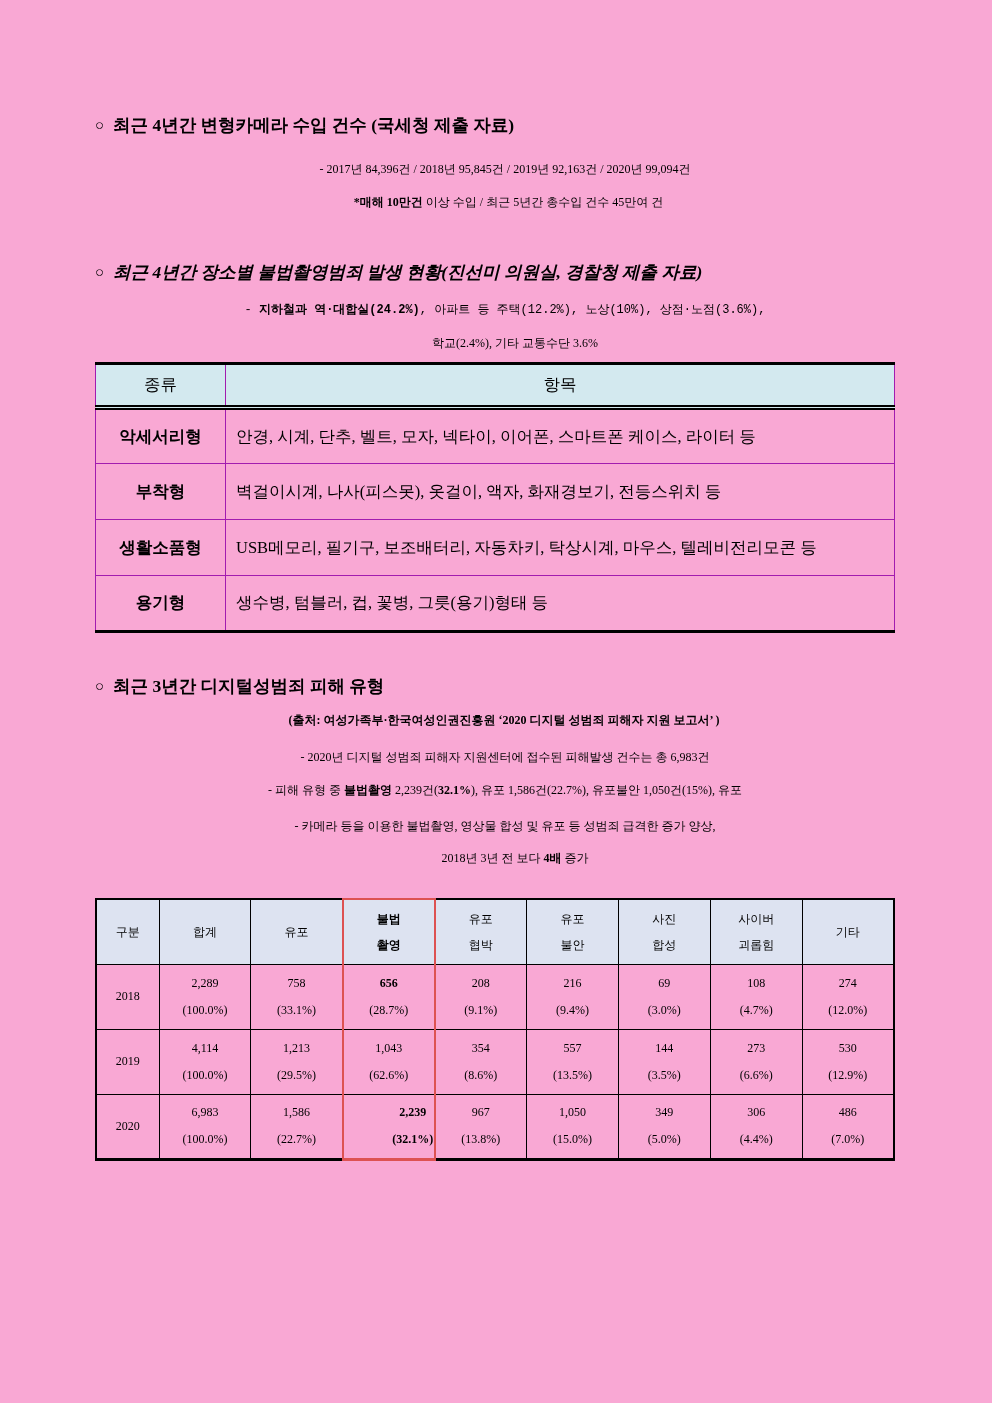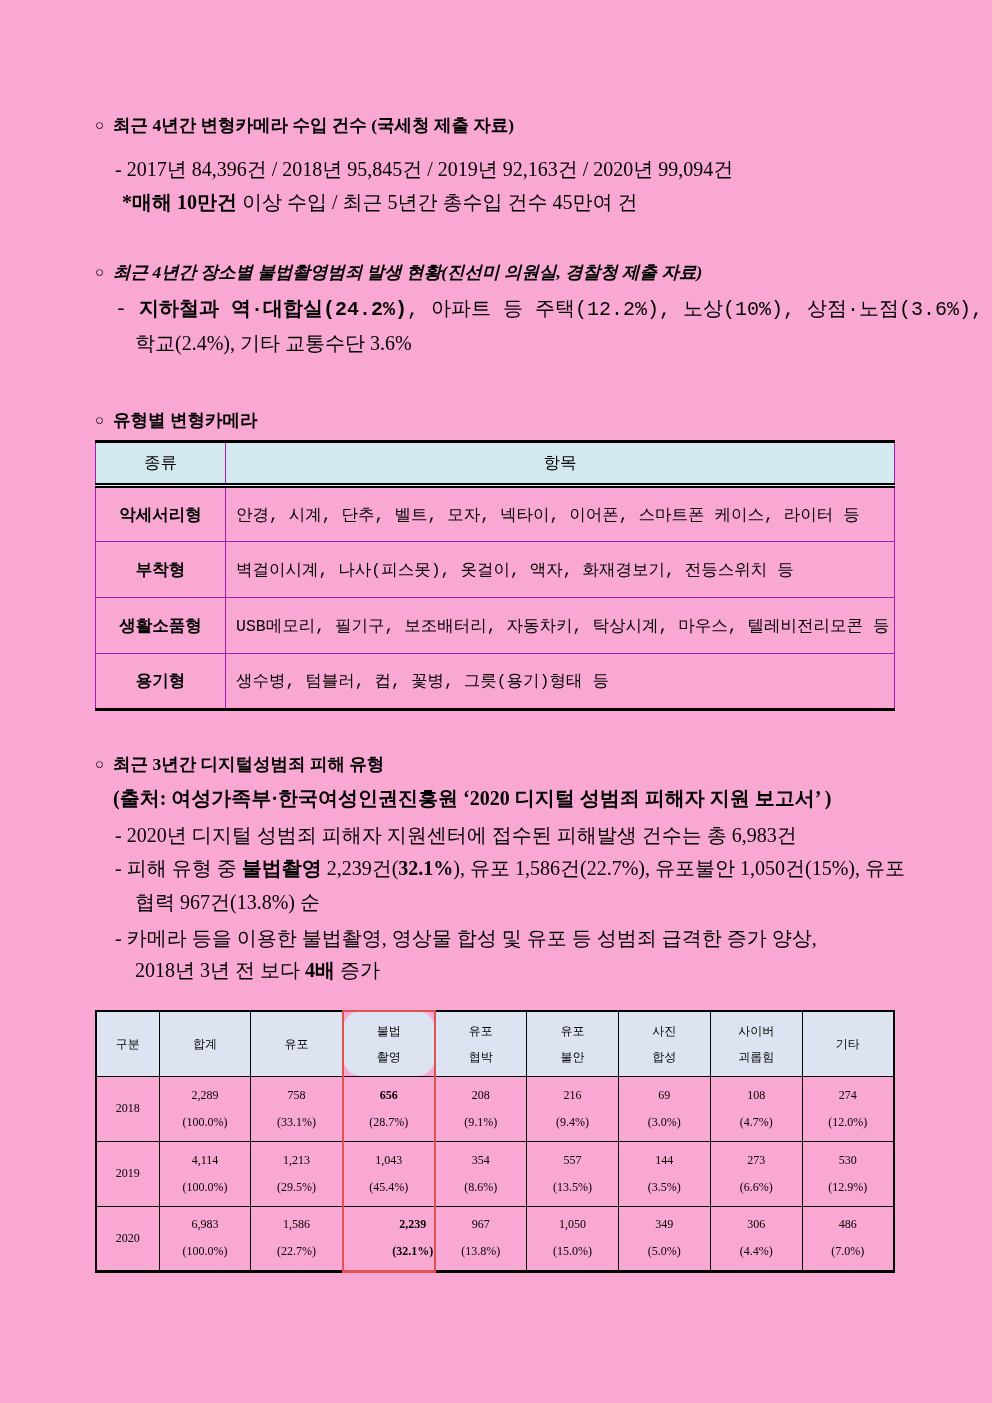"- 2017년 84,396건 / 2018년" .line { font-size: 20px -> 12px; text-align: none -> center }
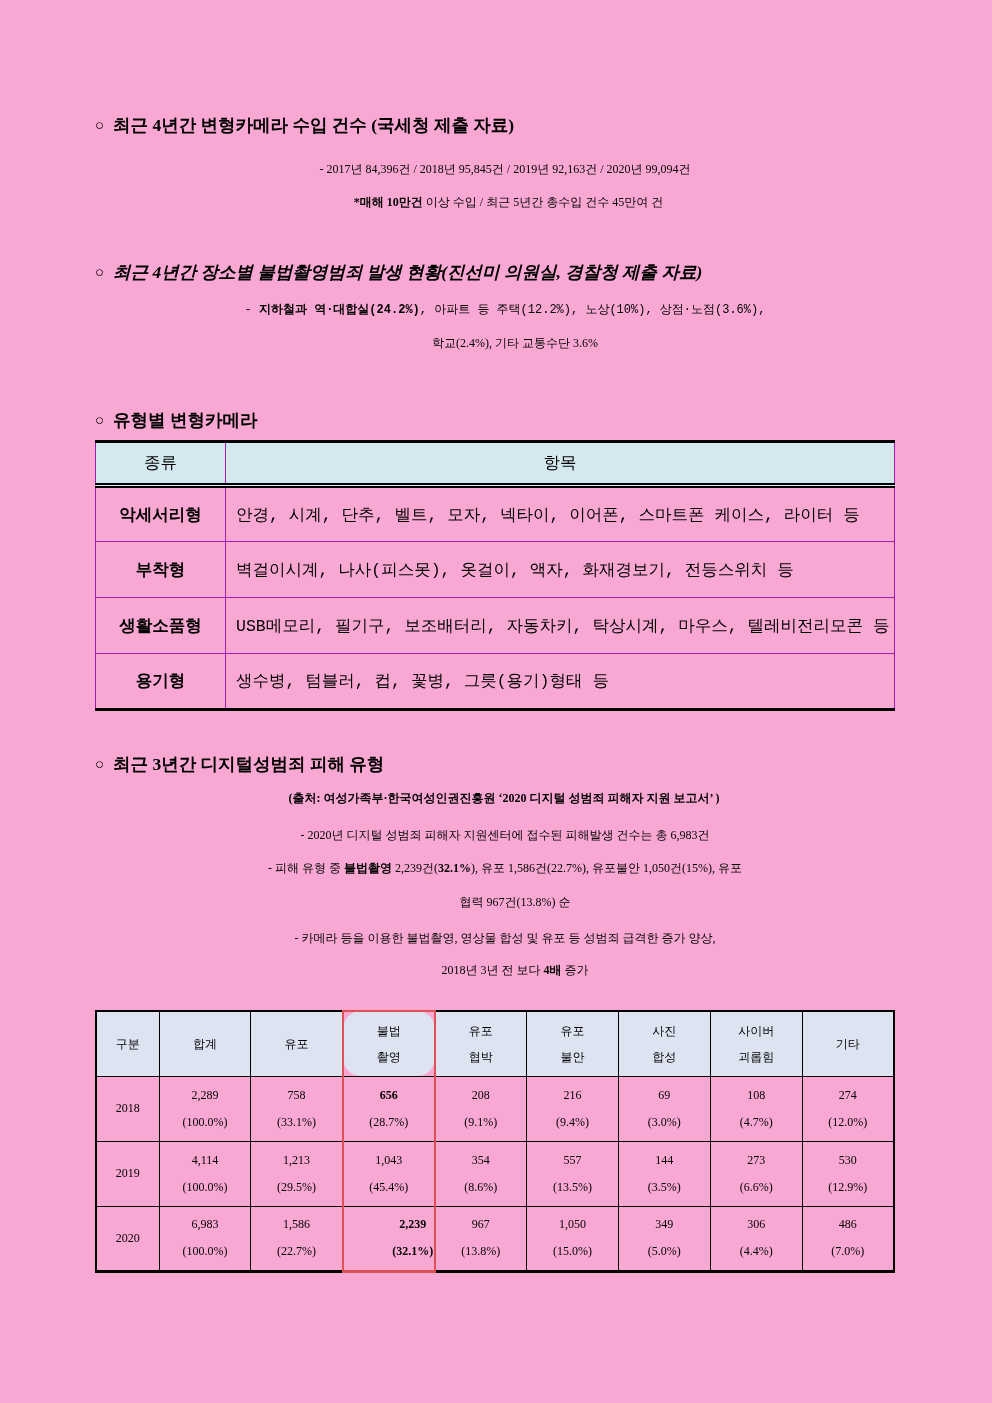"○ 유형별 변형카메라" div.heading { html: <div> <span>○</span><span>유형별 변형카메라</span> </div> -> none }
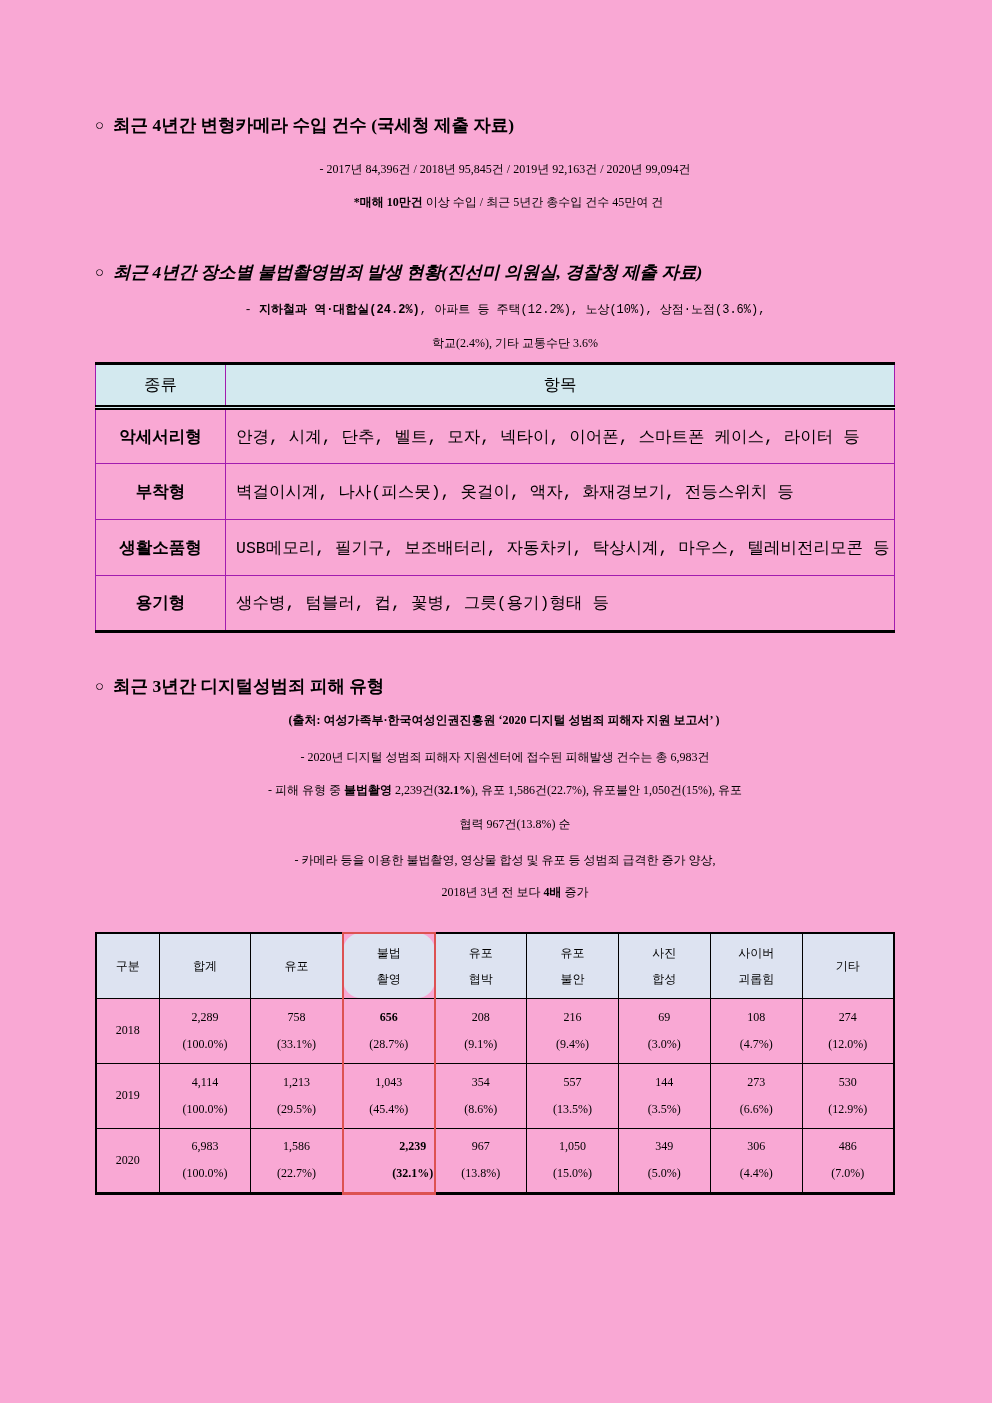"안경, 시계, 단추, 벨트, 모자," table.t1 td.ti { font-family: Liberation Mono, monospace -> none }
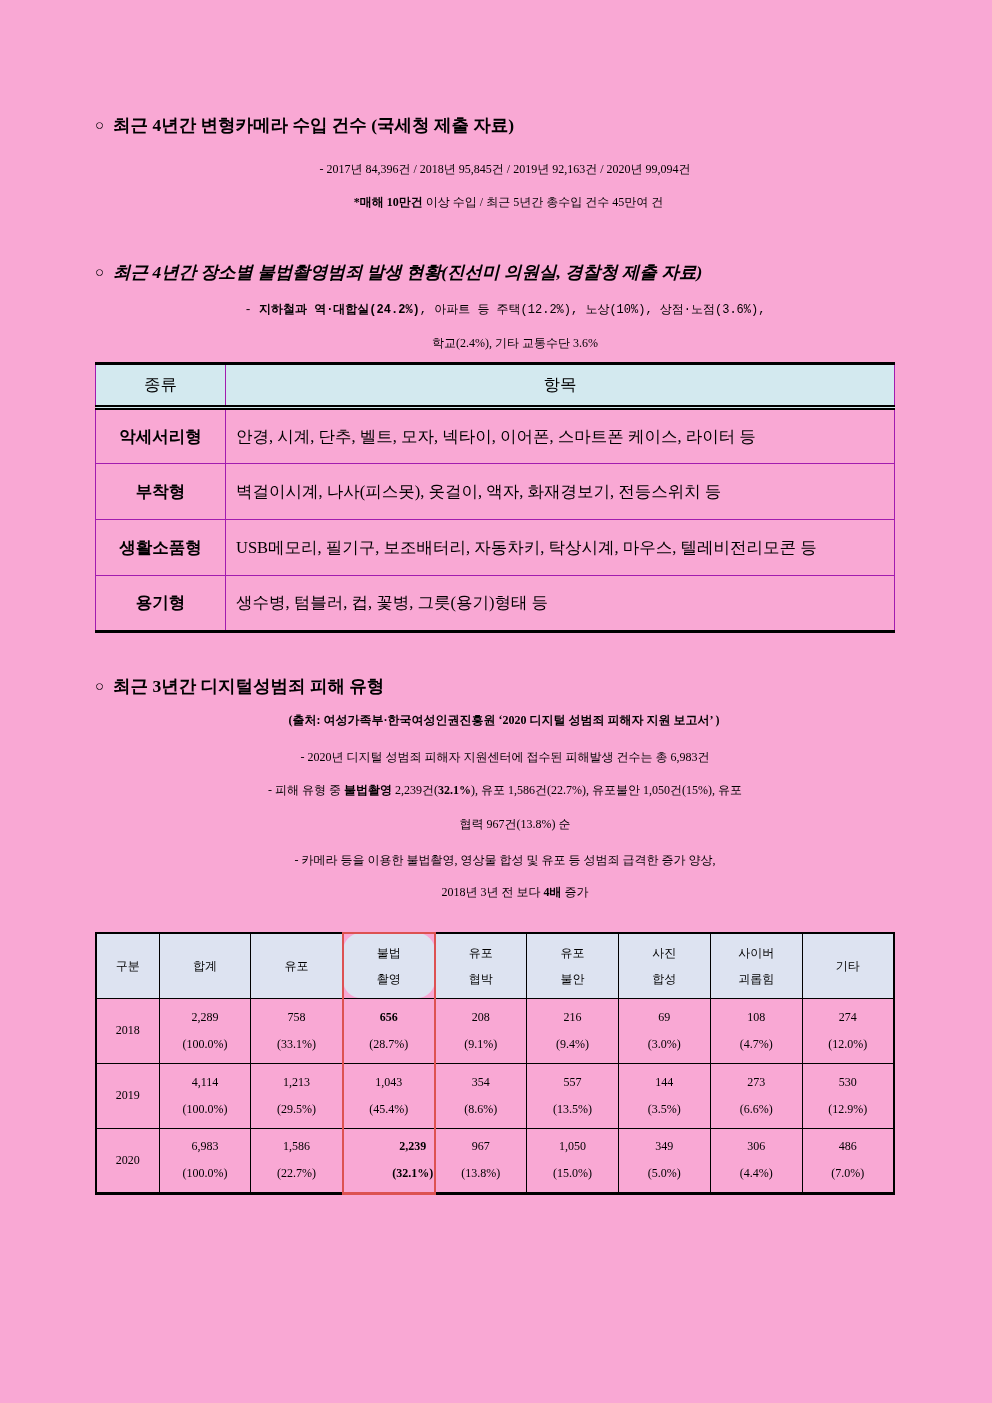"협력 967건(13.8%) 순" p.line { html: <p>협력 967건(13.8%) 순</p> -> none }
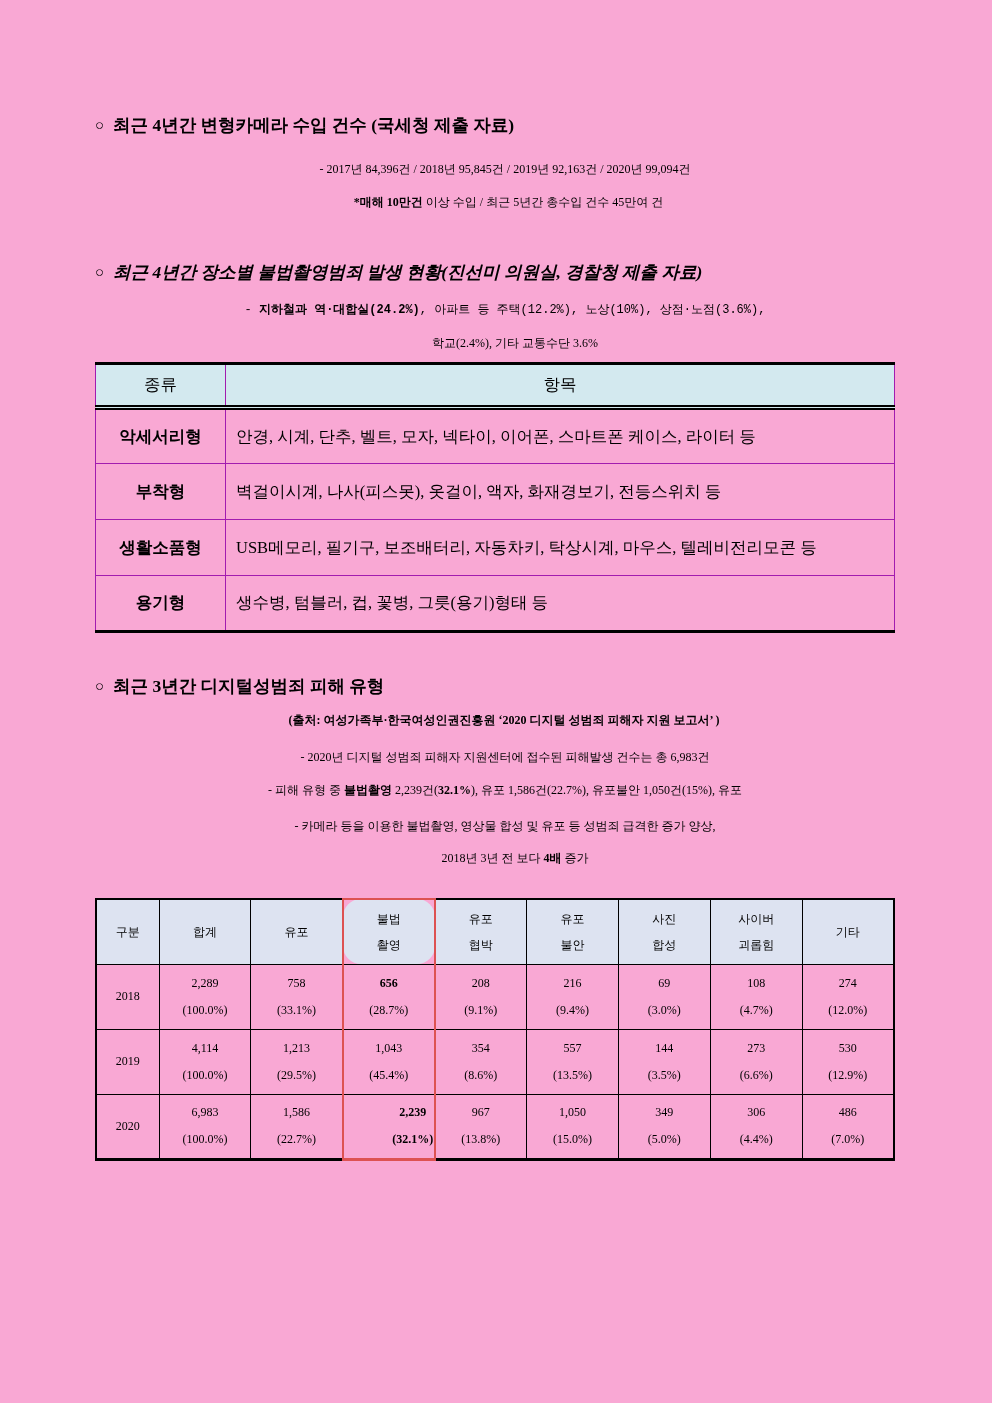"불법" table.t2 th.hl { border-radius: 18px -> none; font-weight: normal -> bold }
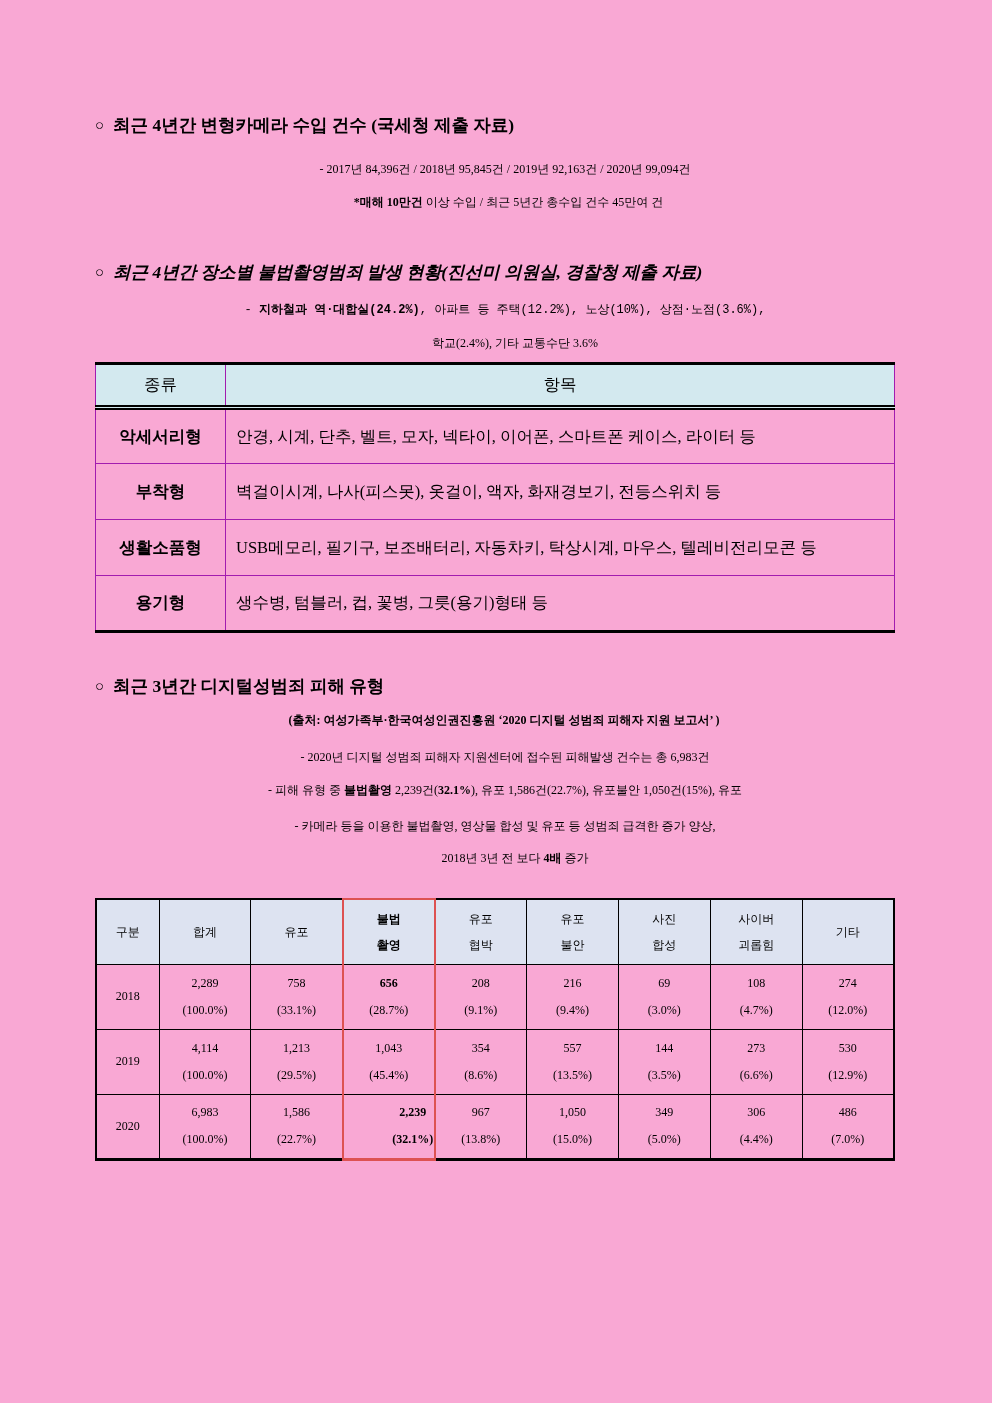"(45.4%)" span.p { text: 45.4% -> 62.6% }
